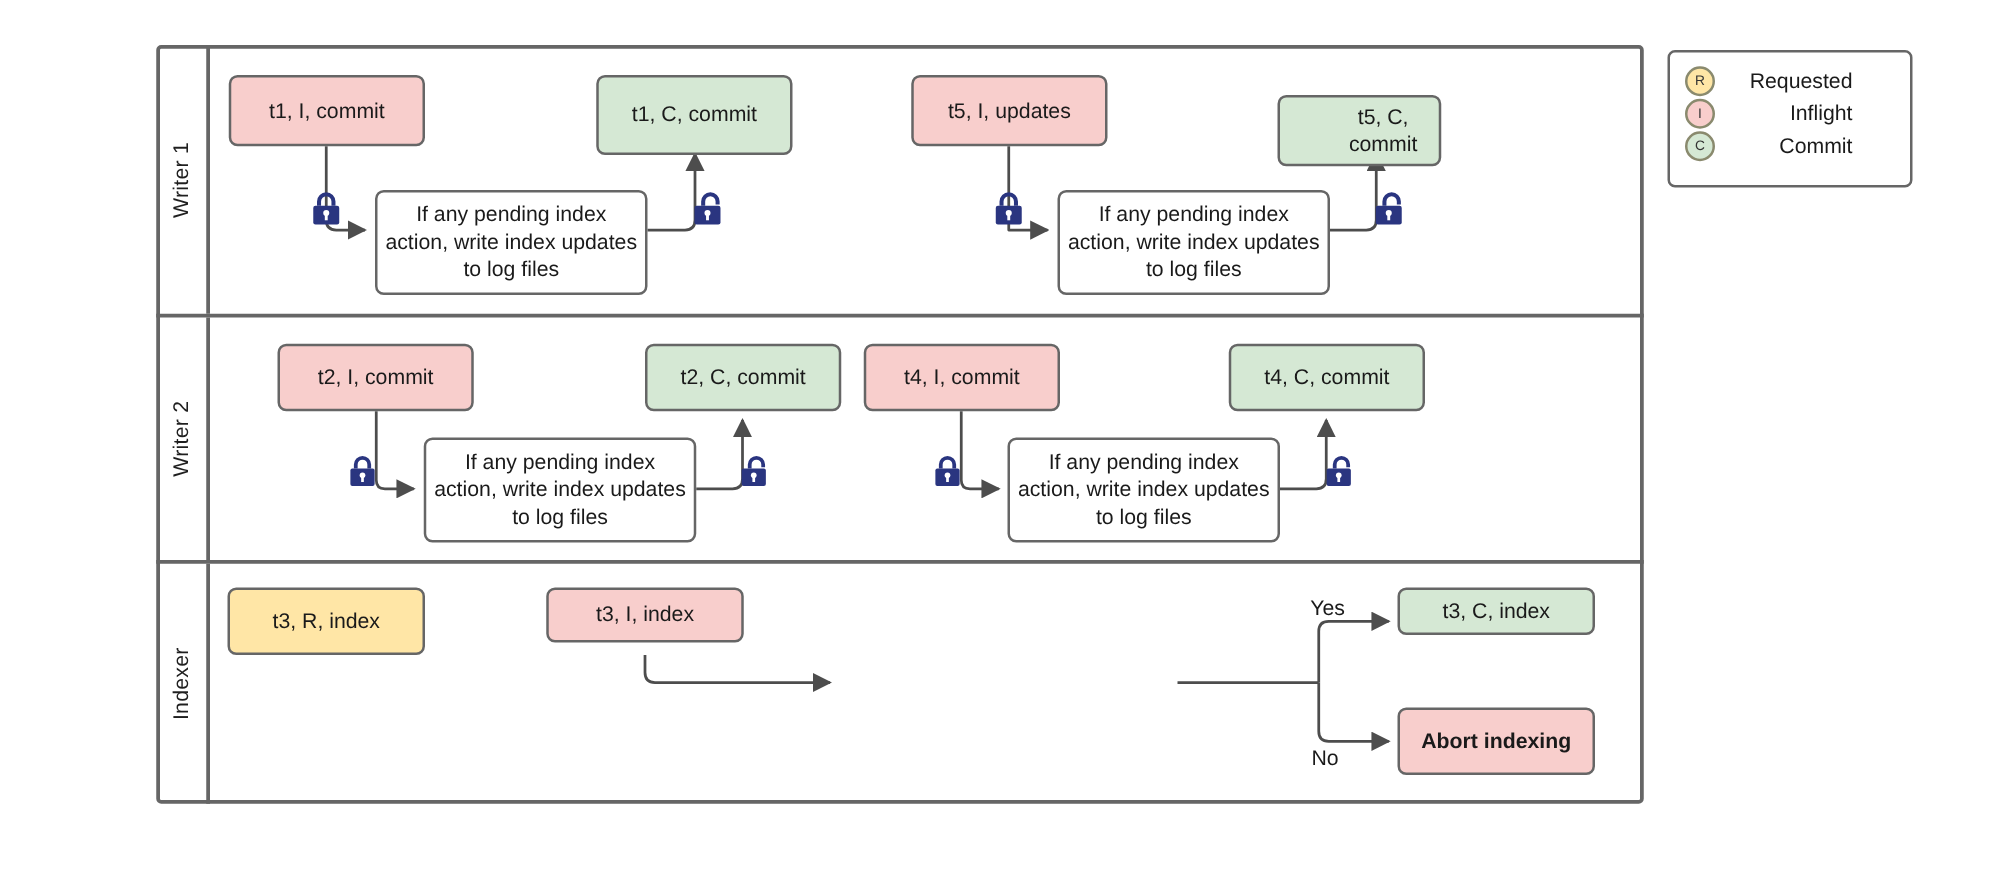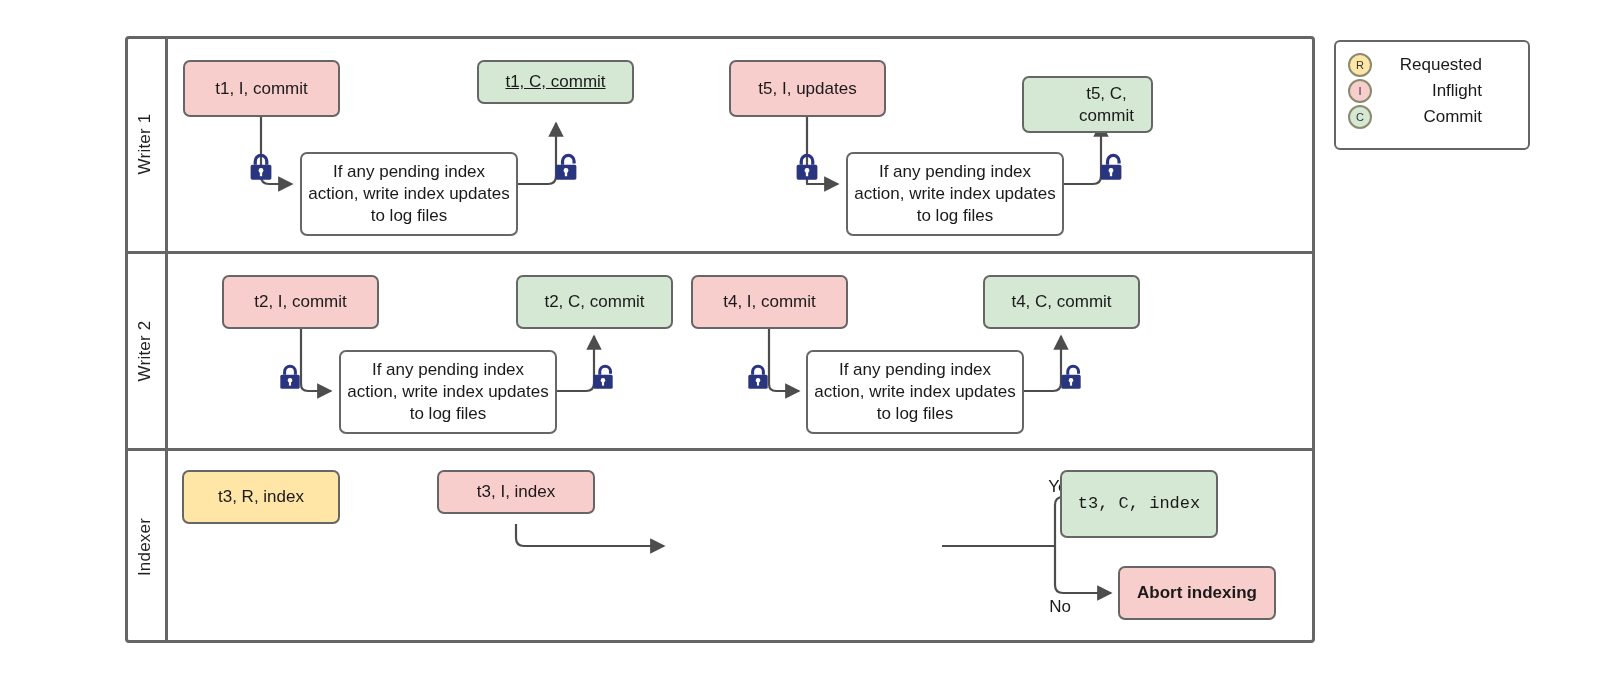"t1, C, commit" div.abs { height: 44px -> 64px; text-decoration: underline -> none }
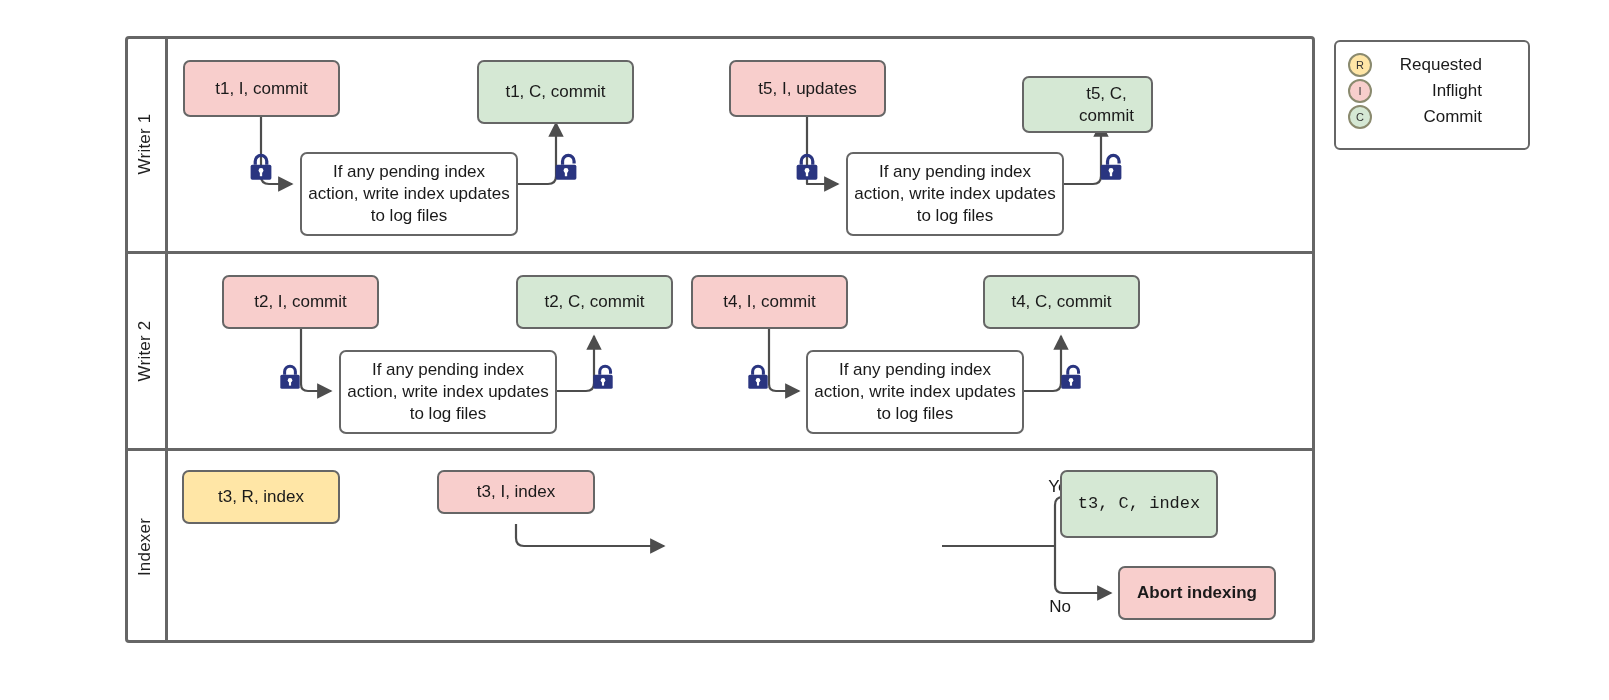"t3, C, index" div.abs { font-family: Liberation Mono, monospace -> none; height: 68px -> 38px; left: 1060px -> 1118px }
